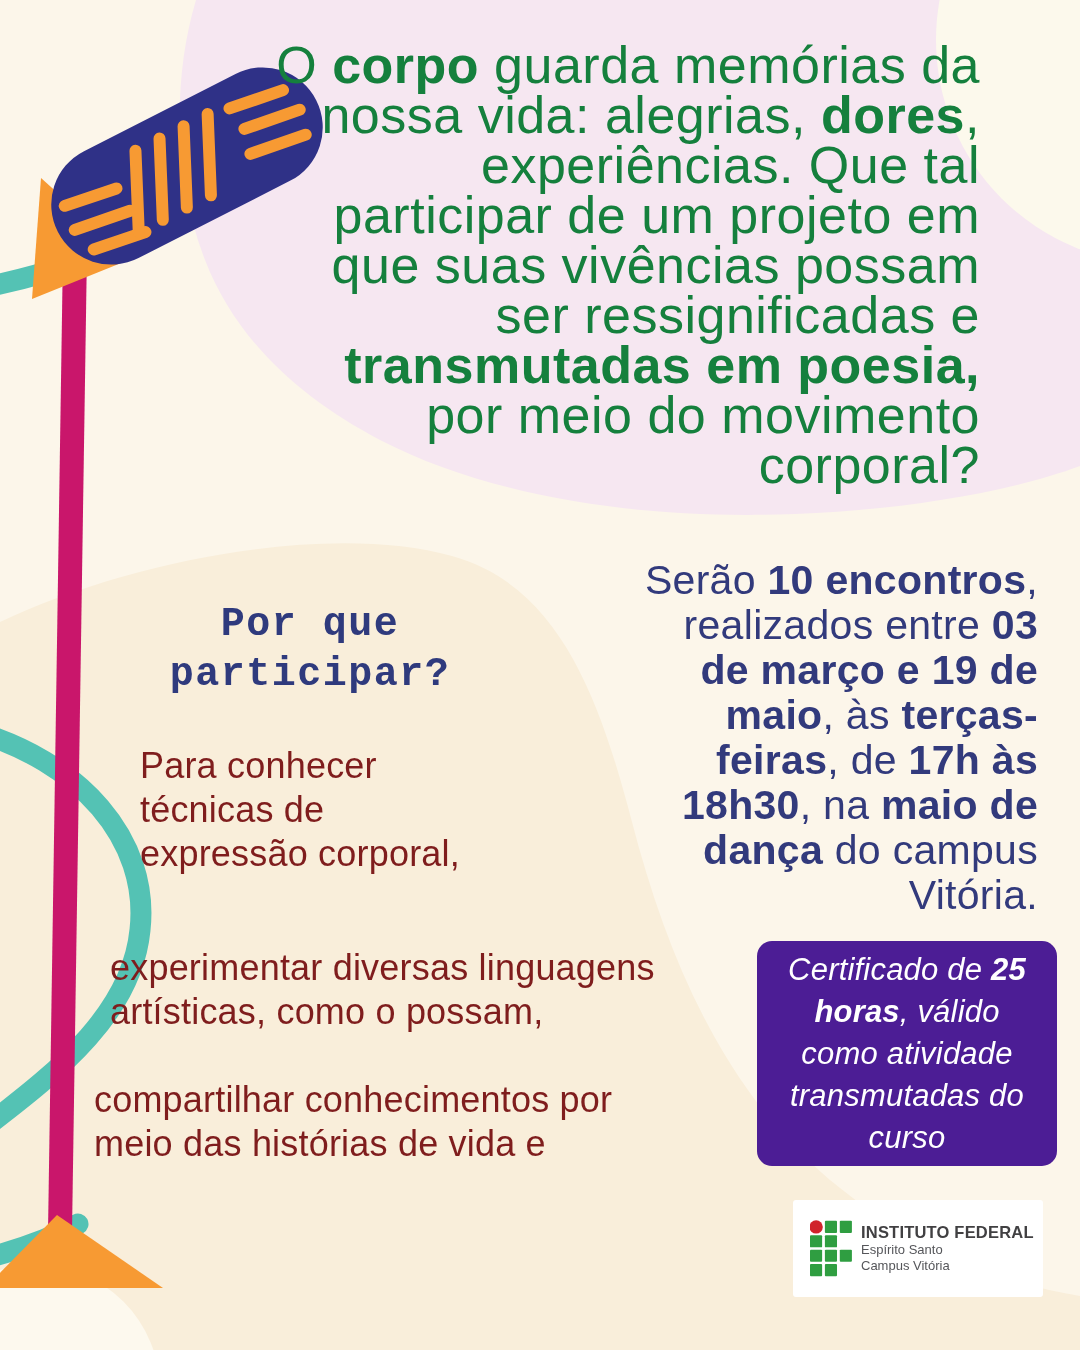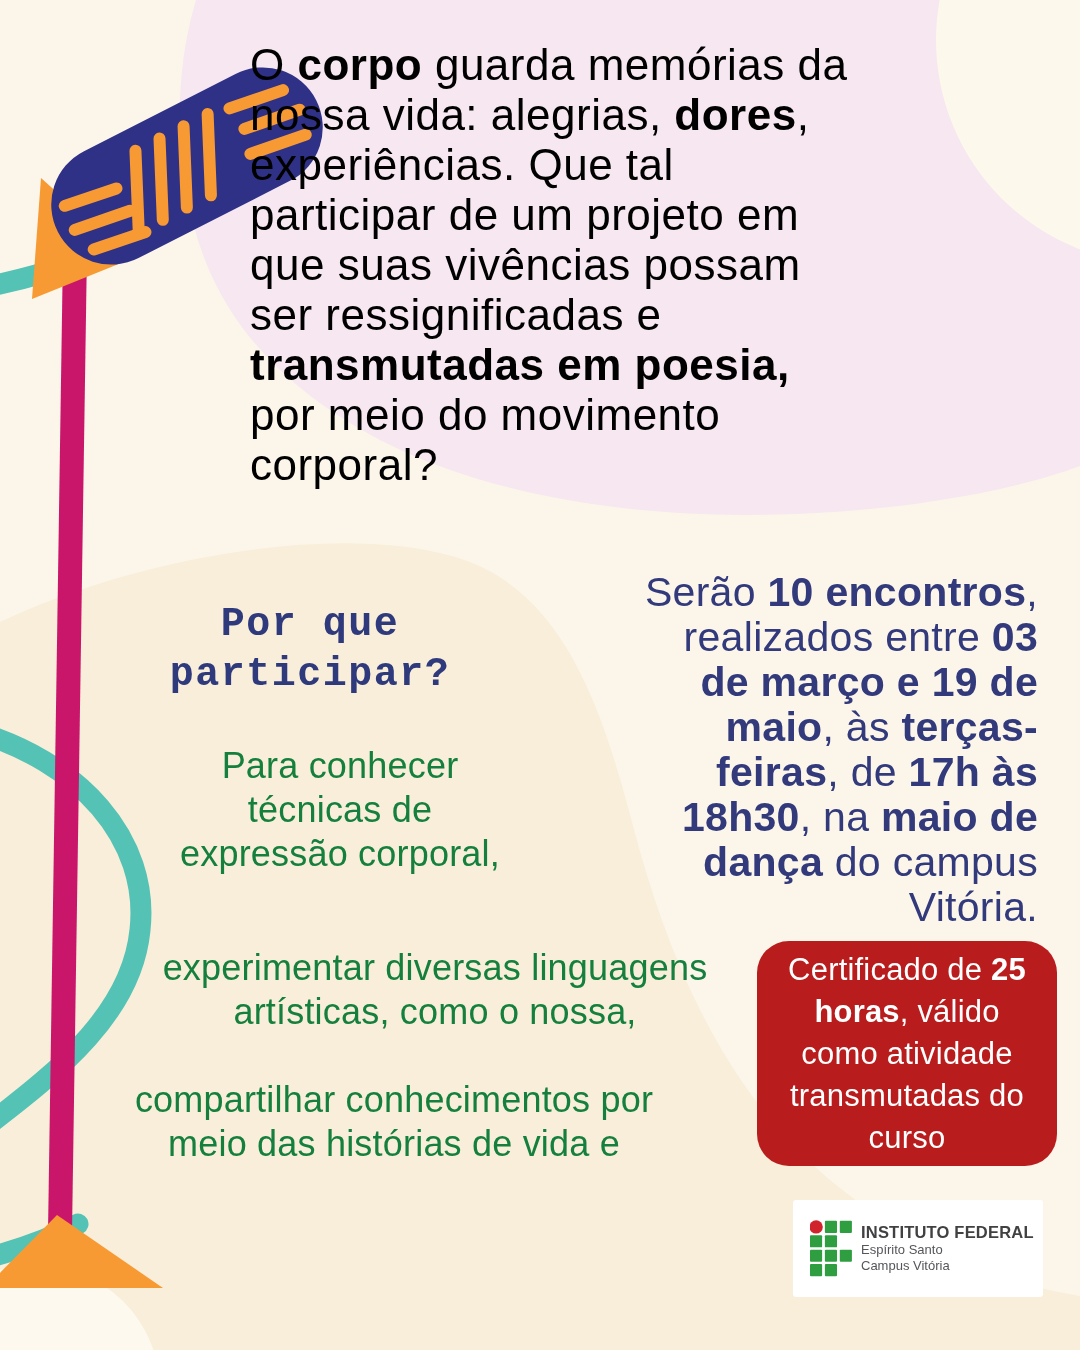"O corpo guarda memórias da" .intro { color: #000000 -> #15803d; font-size: 44px -> 52px; text-align: left -> right }
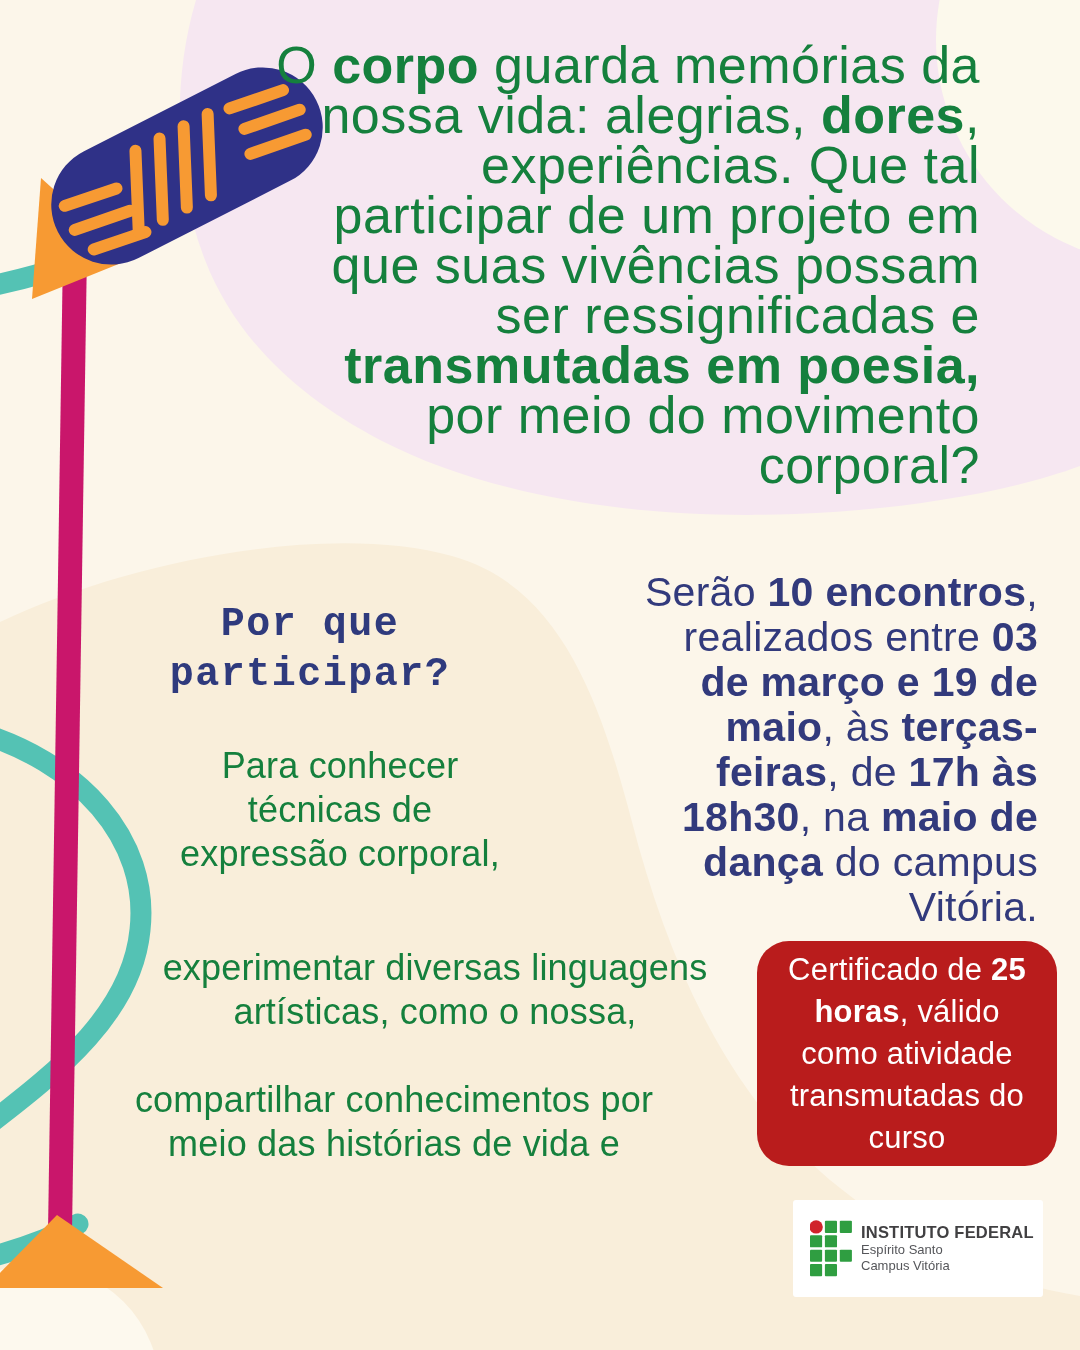"Serão 10 encontros," .schedule { margin-top: 12px -> none }
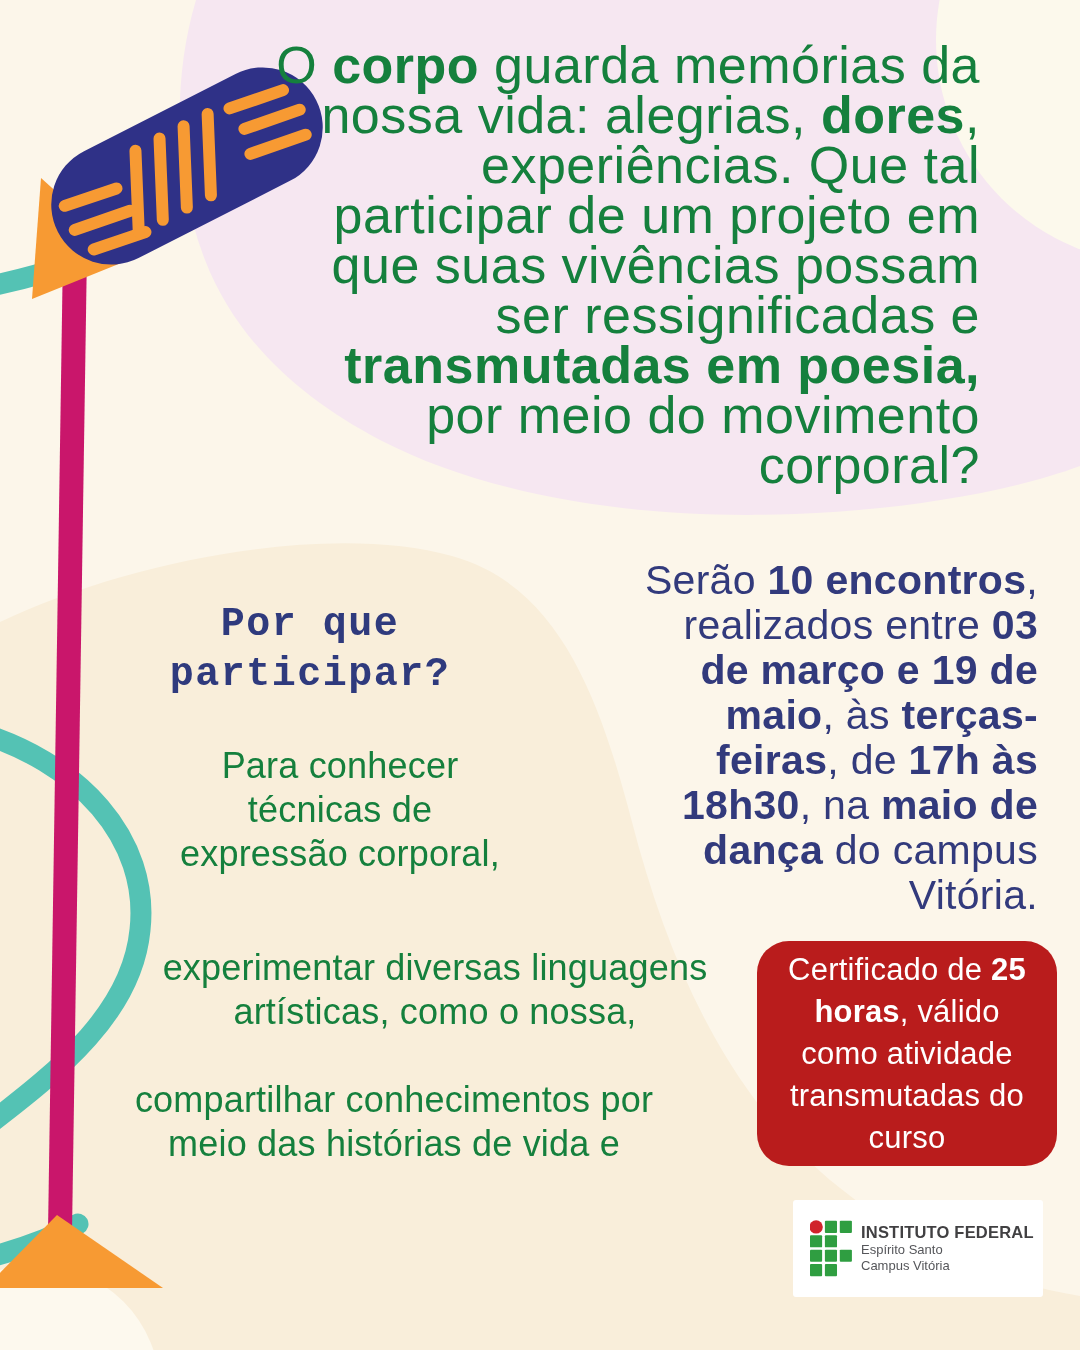"Para conhecer" .reason { color: #15803d -> #7f1d1d; text-align: center -> none }
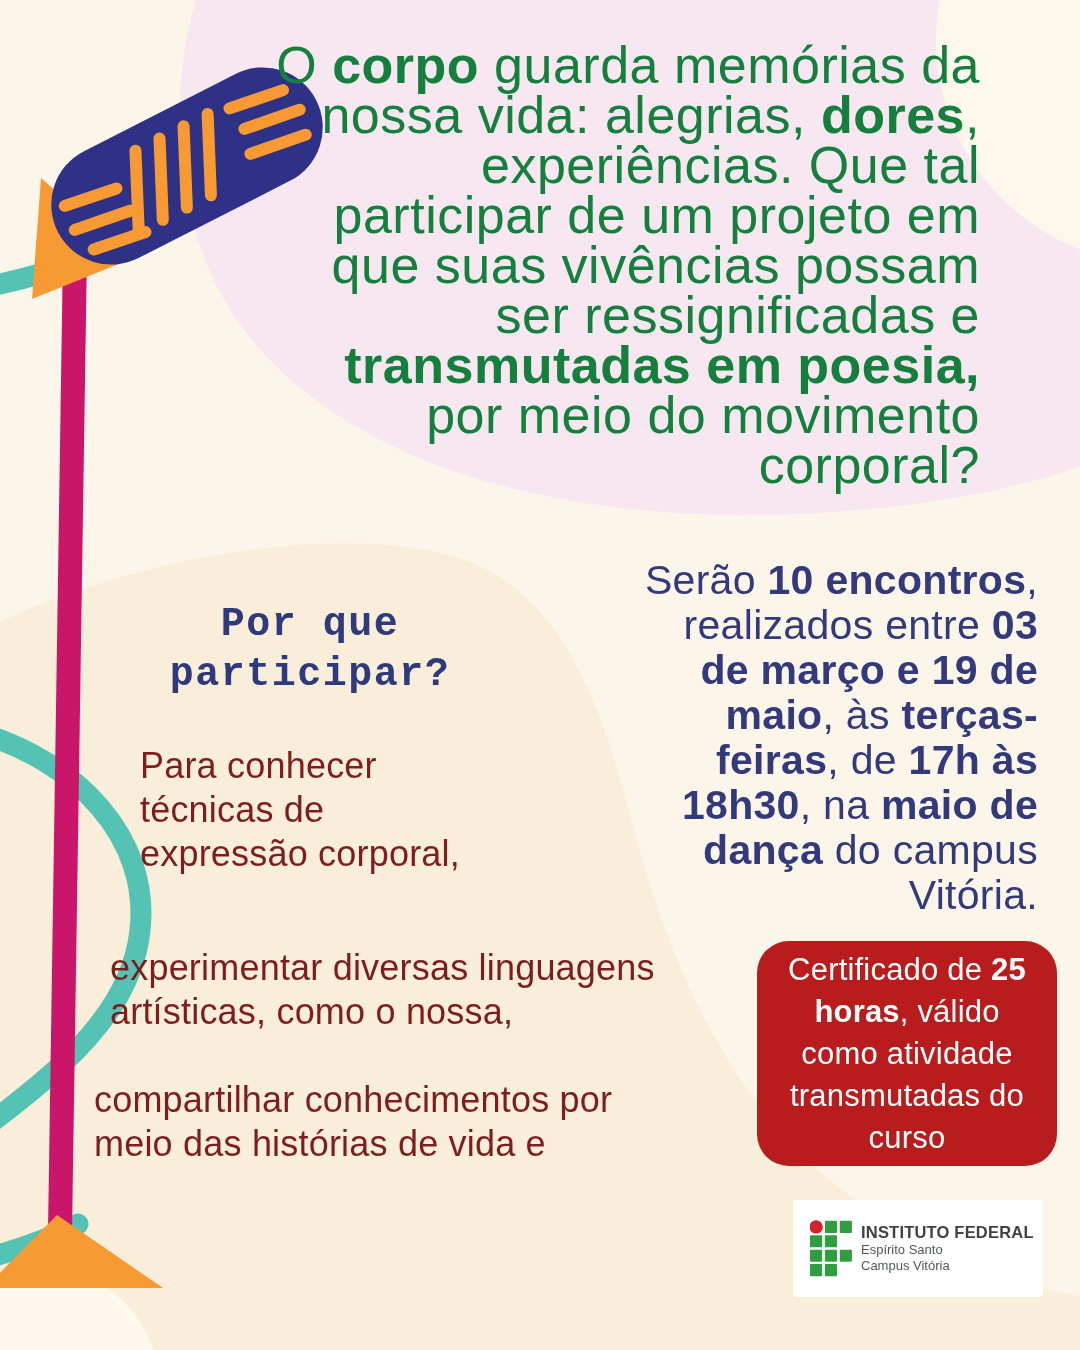"Certificado de 25" .cert { background: #b91c1c -> #4c1d95; border-radius: 32px -> 15px; font-style: none -> italic }
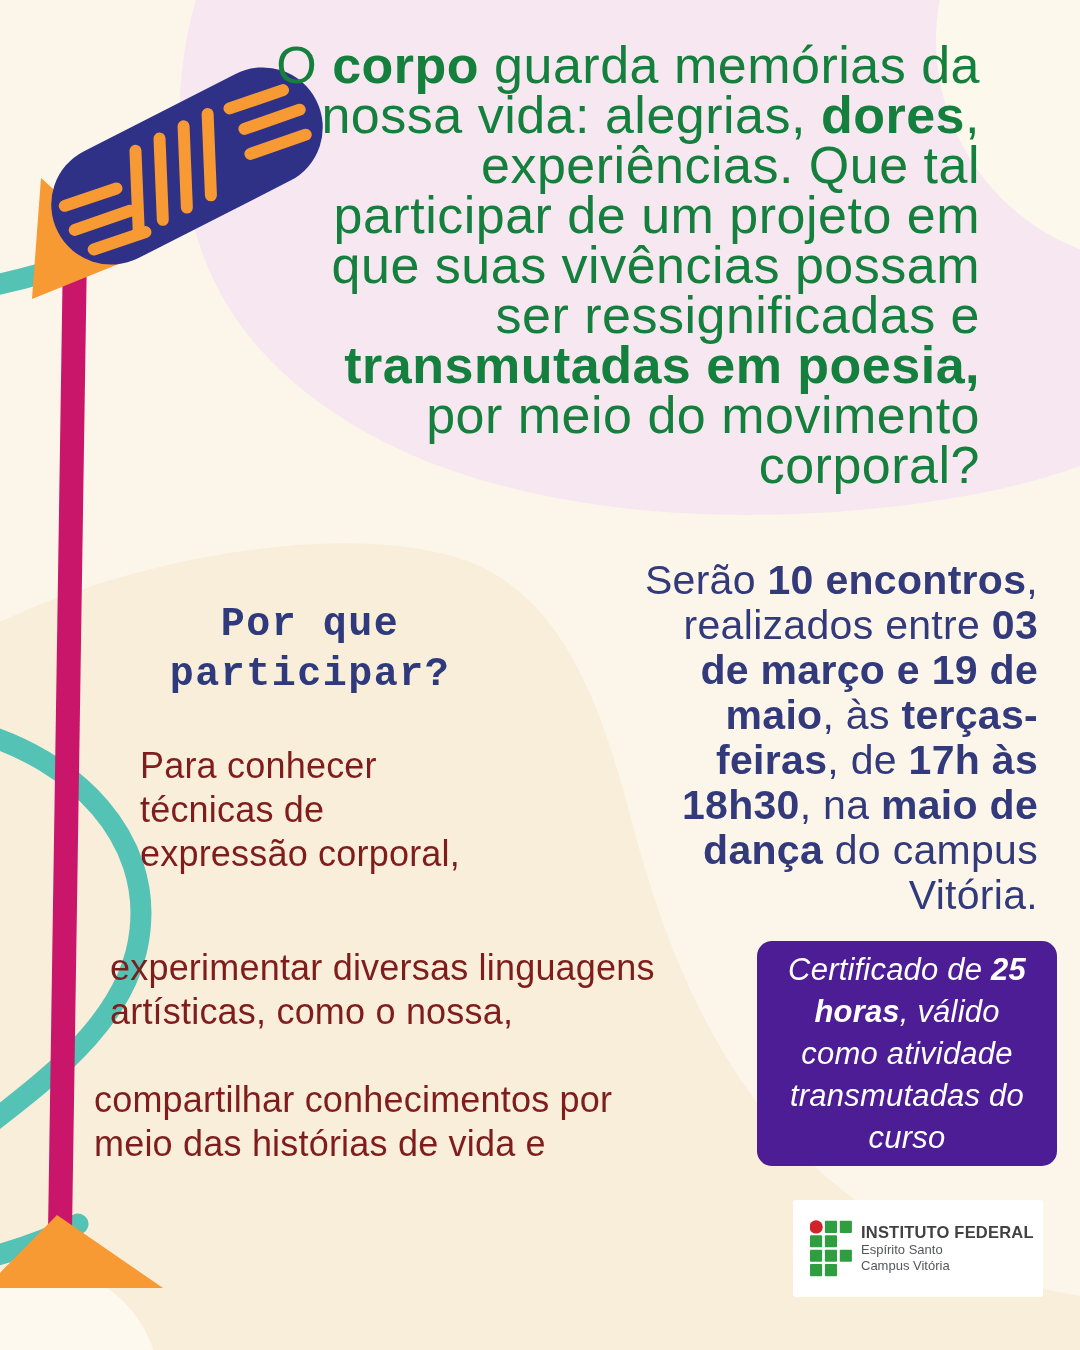"artísticas, como o nossa," span { text: nossa -> possam }
